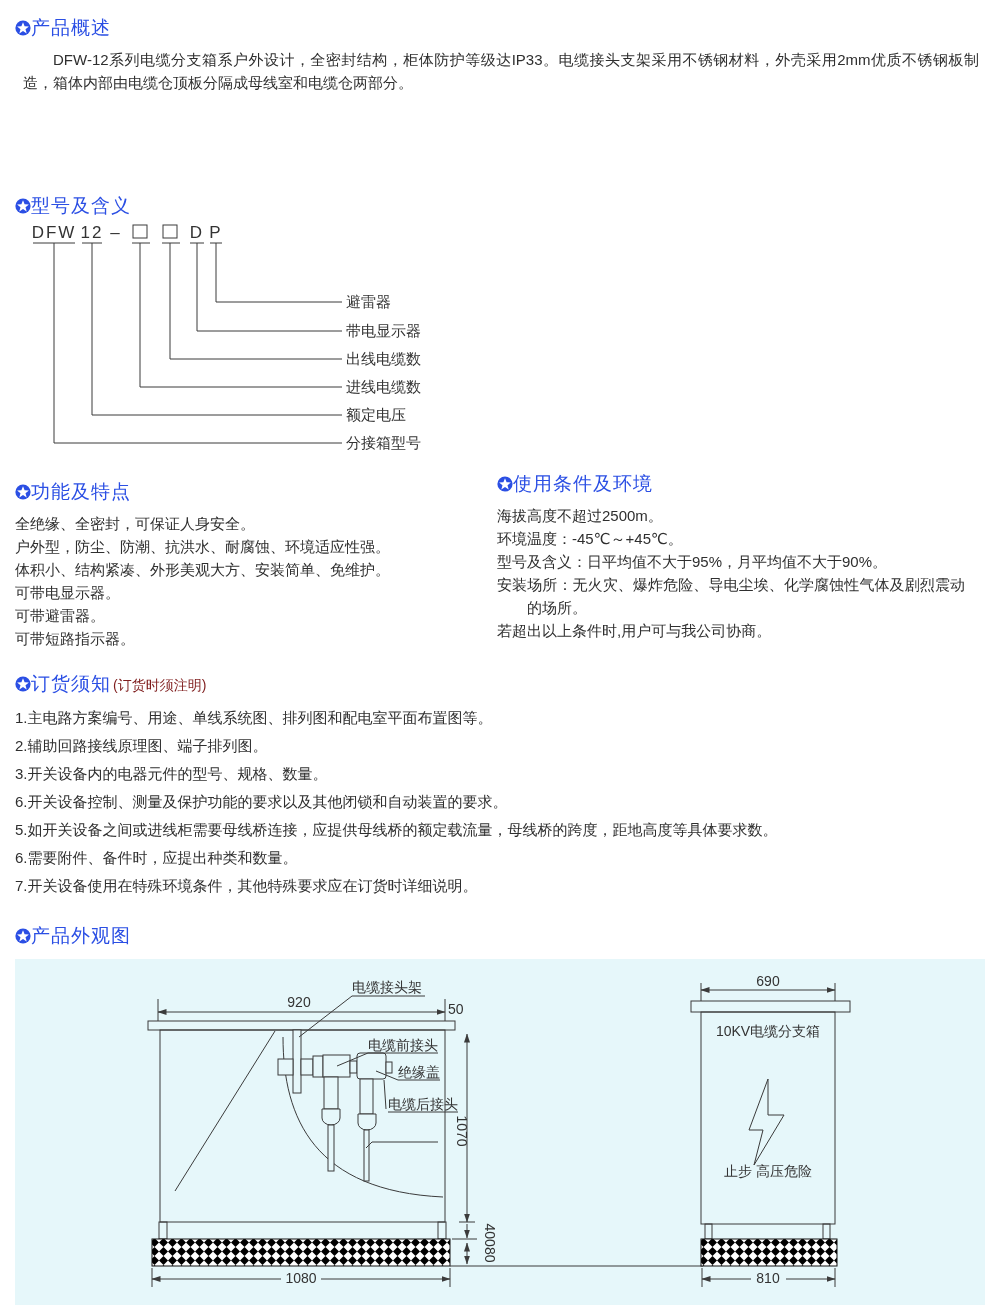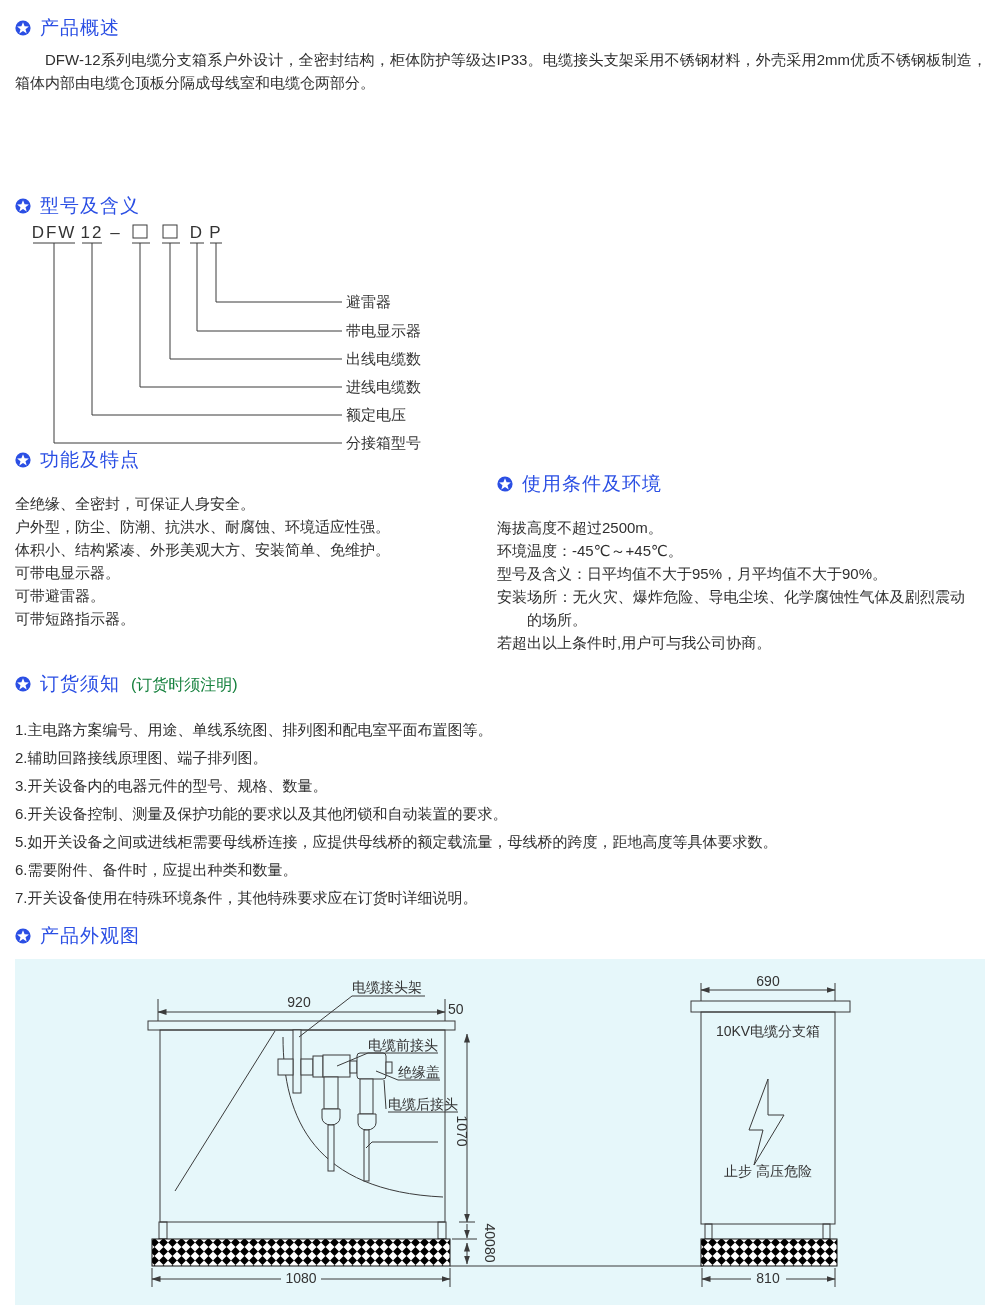"产品概述" .heading { gap: 9px -> none }
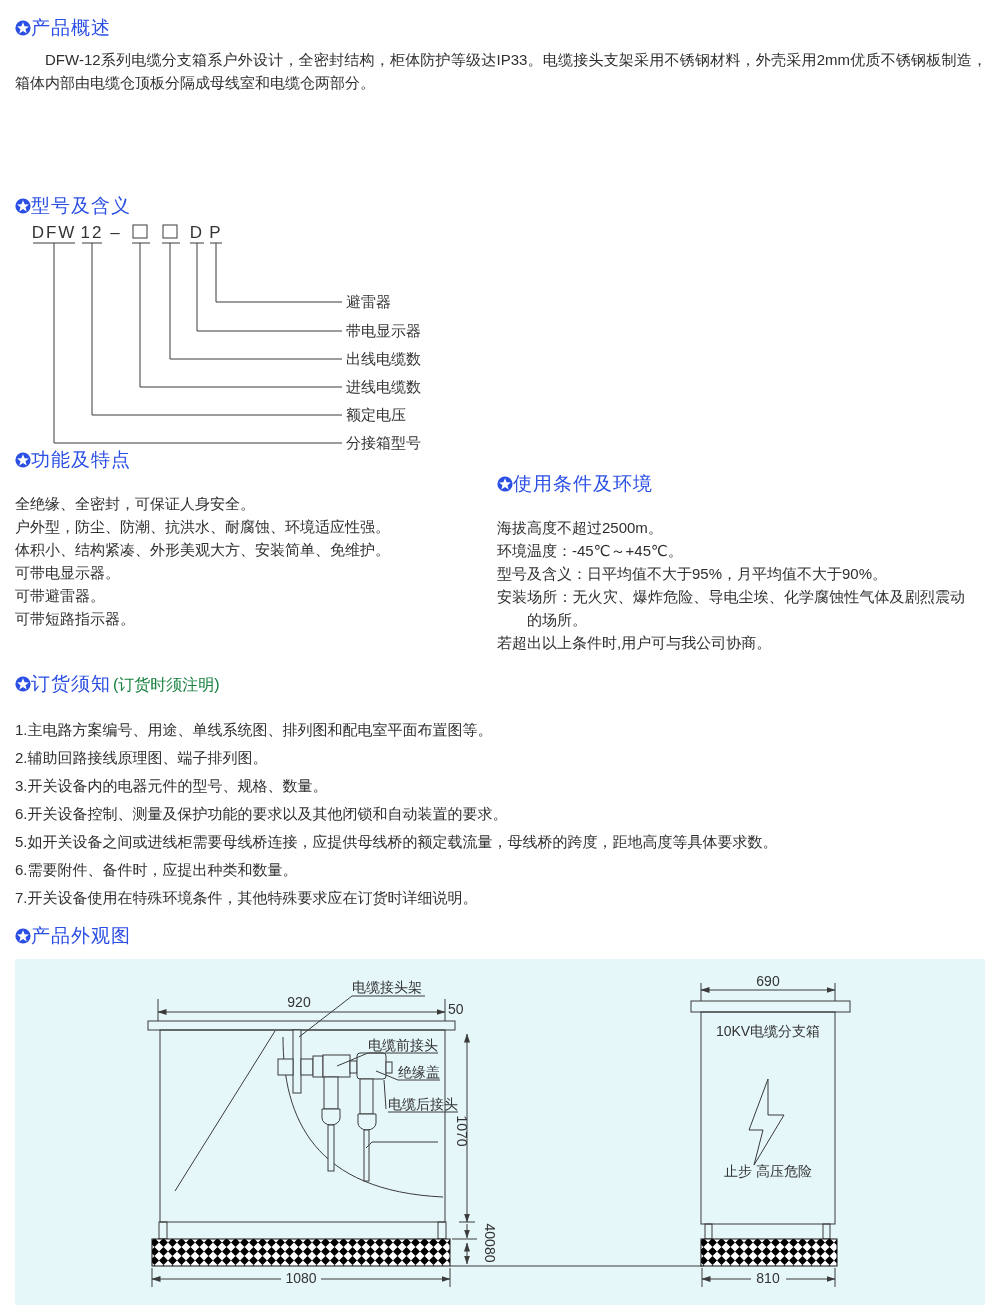"DFW-12系列电缆分支箱系户外设计，全密封结构，柜体防护等级达IP33。电缆接" #sec-overview p { margin: 0 -> 8px }
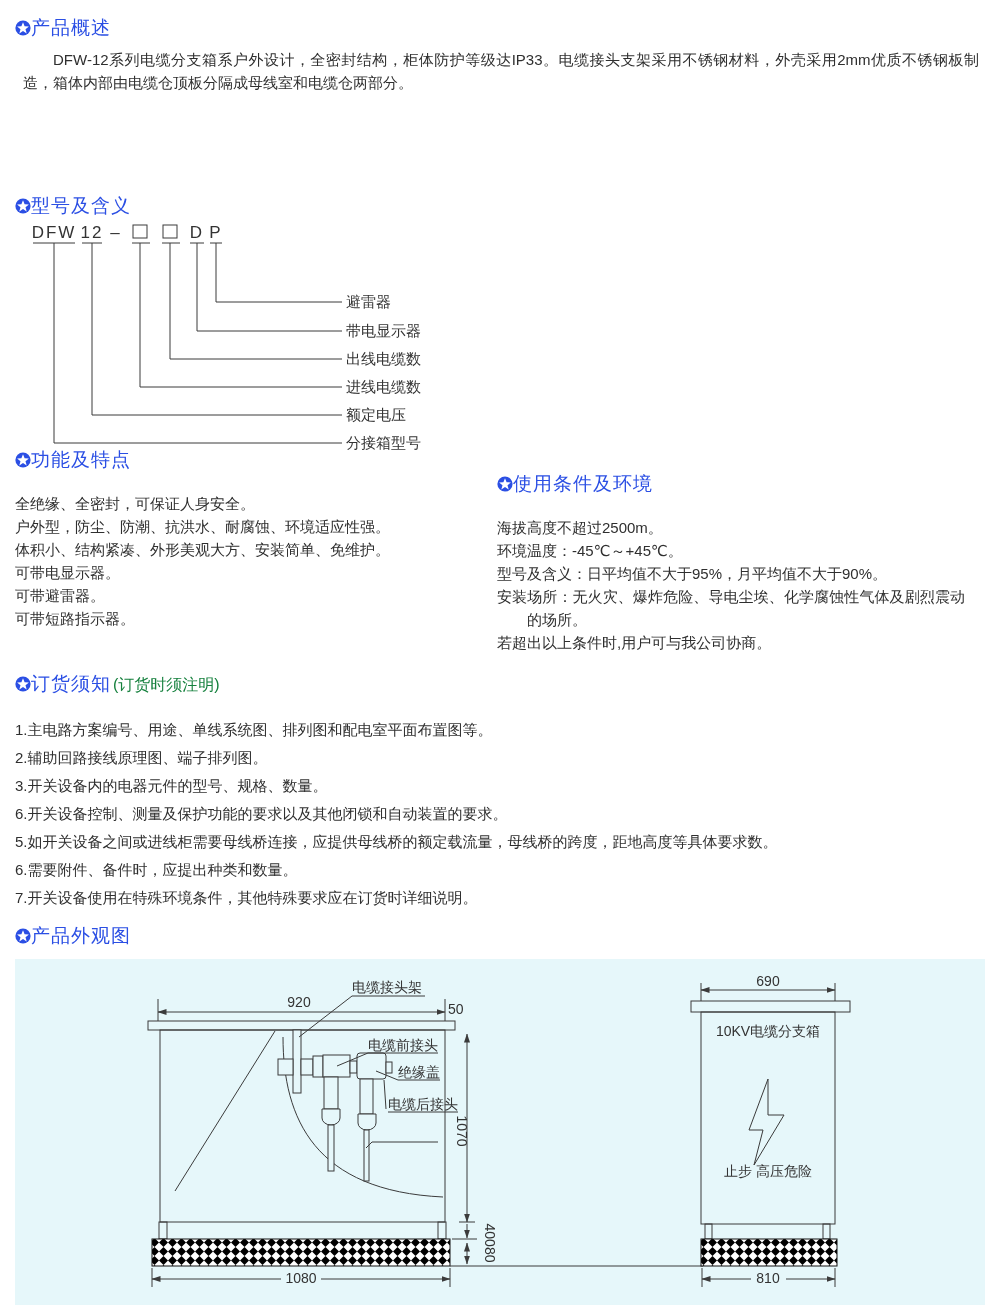"功能及特点" #sec-features { top: 448px -> 480px }
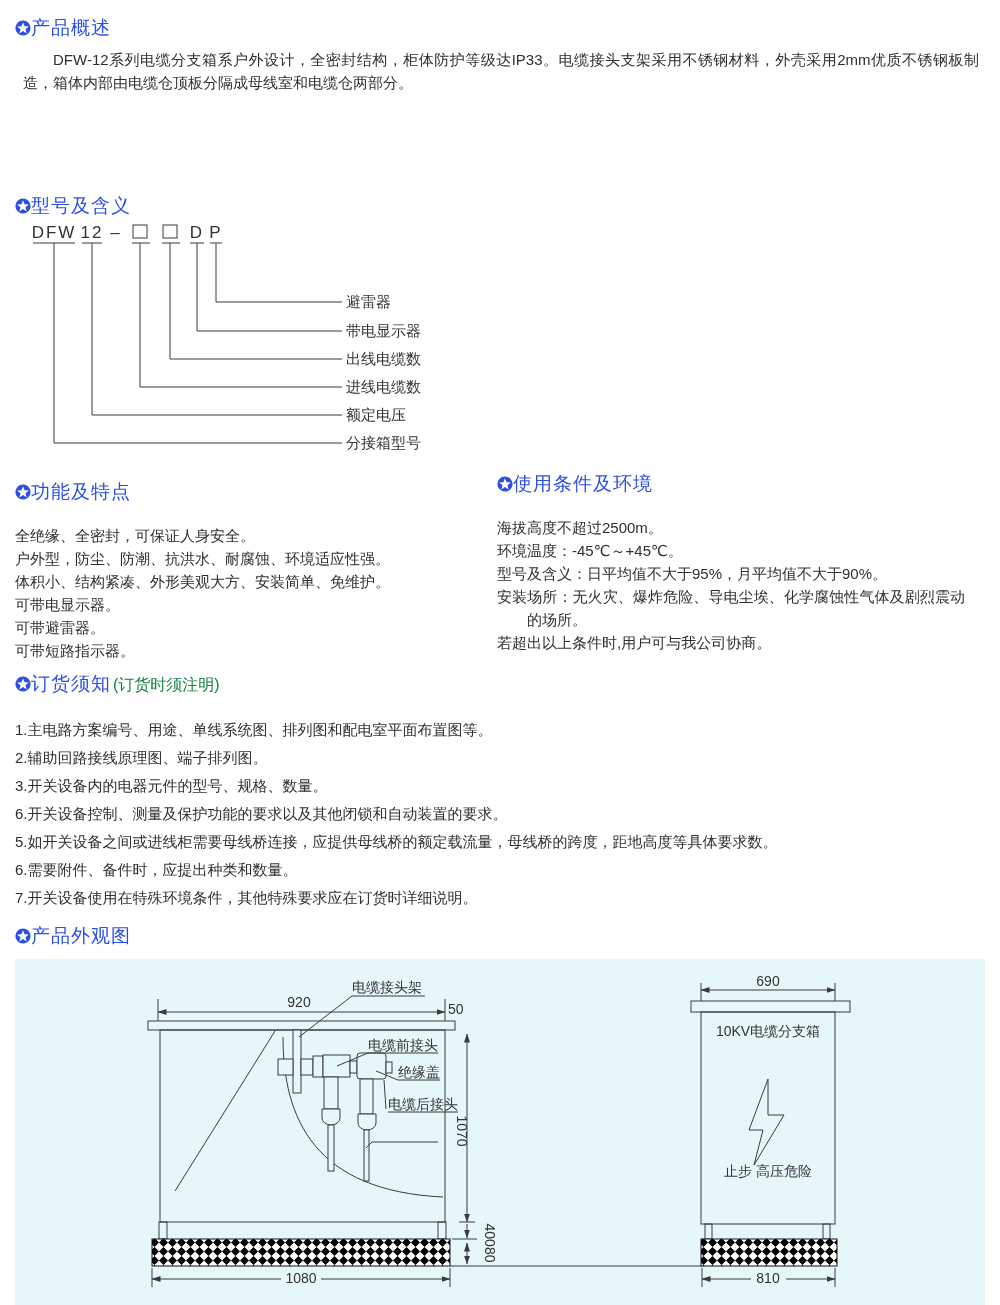"全绝缘、全密封，可保证人身安全。" ul.plain { margin: 20px 0 0 -> 8px 0 0 }
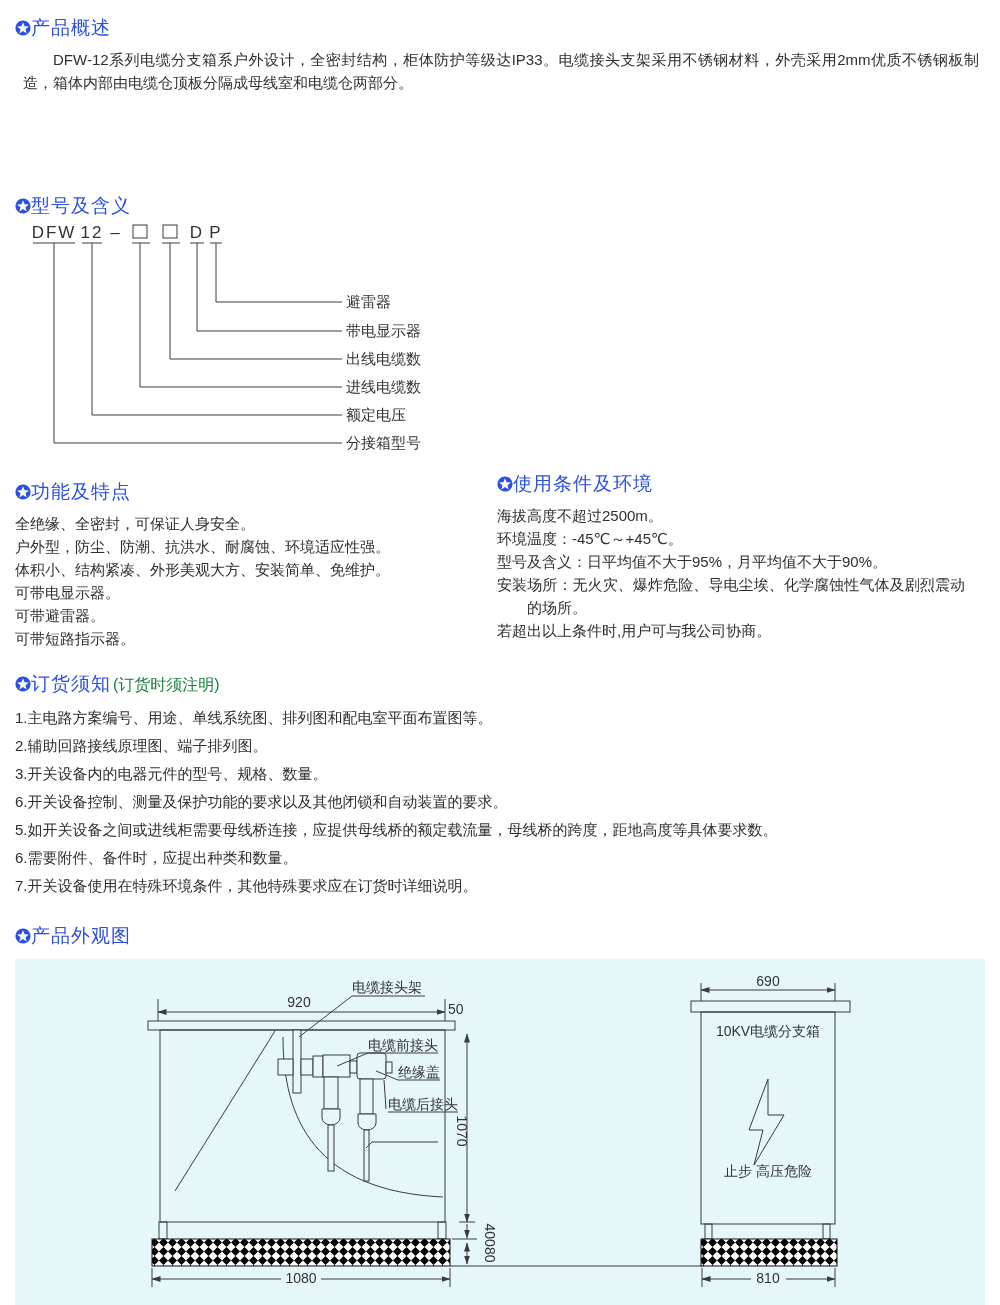"(订货时须注明)" .heading-note { color: #15803d -> #7f1d1d; font-size: 16px -> 14px }
